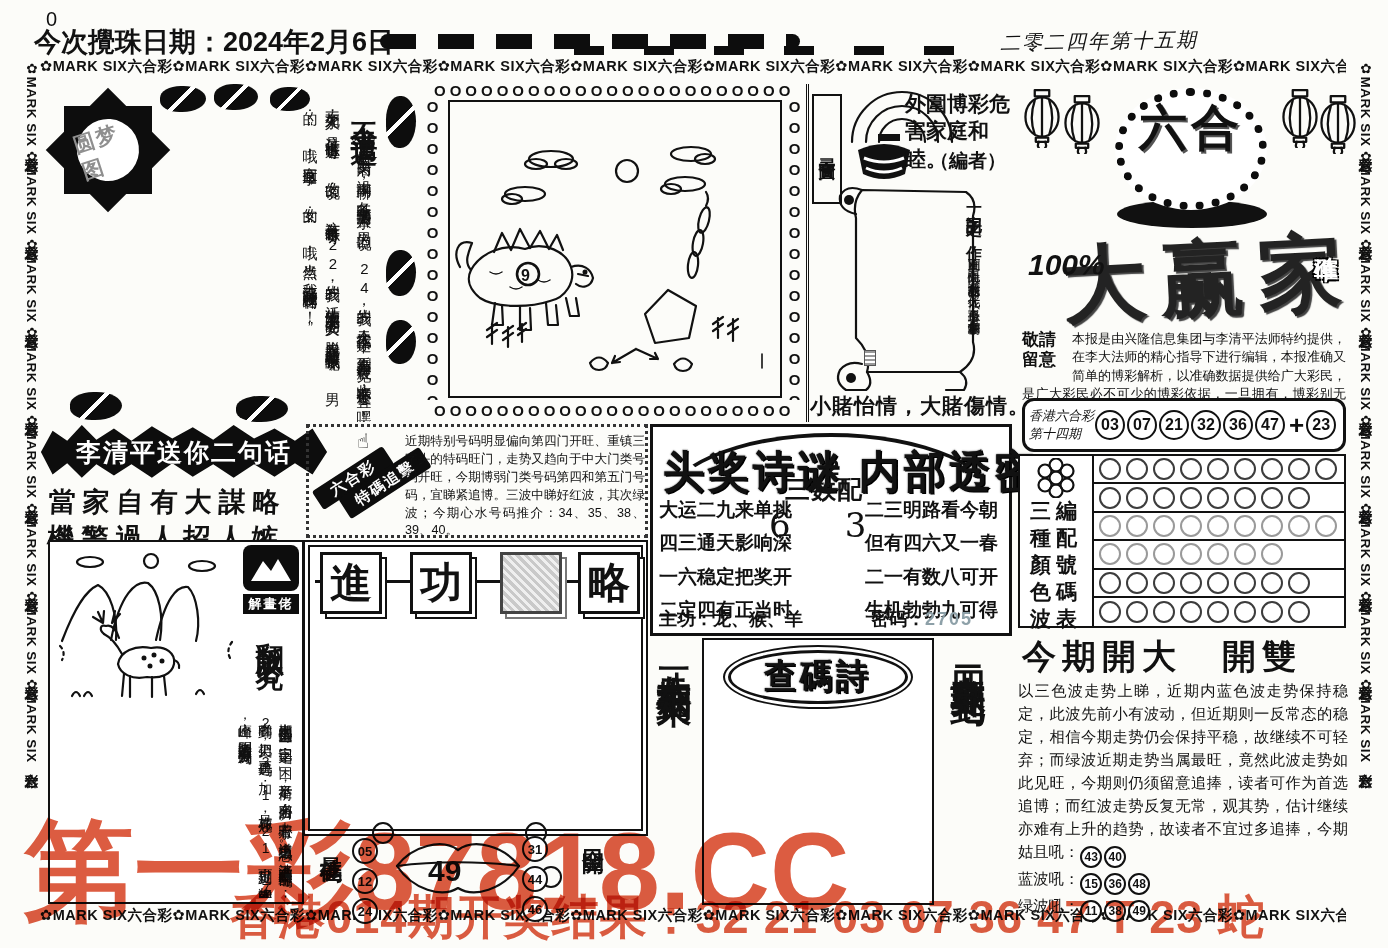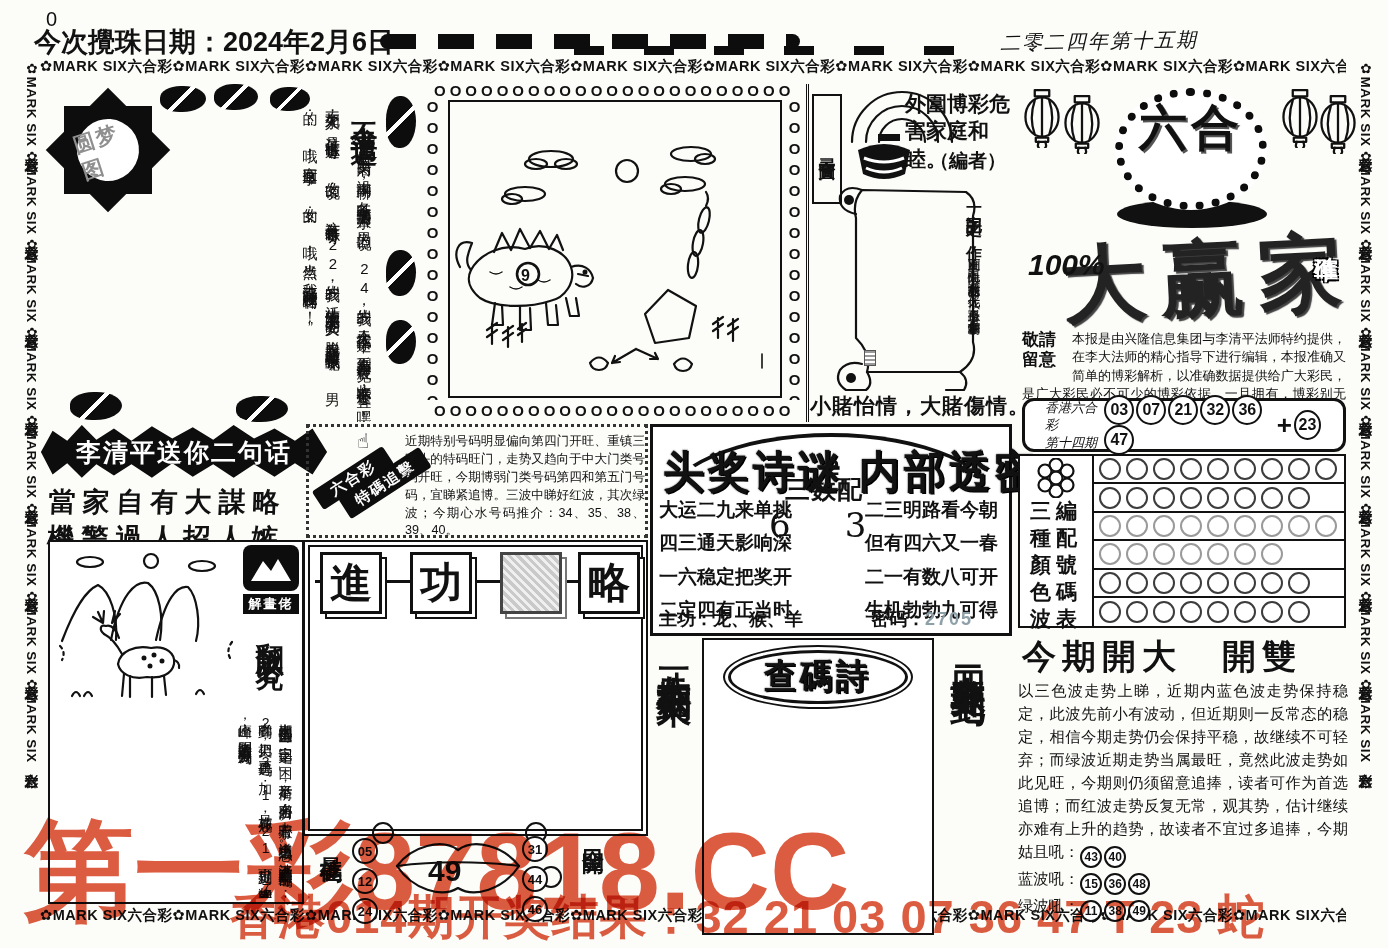"香港六合彩" div.abs { padding: 0 20px -> 0 4px }
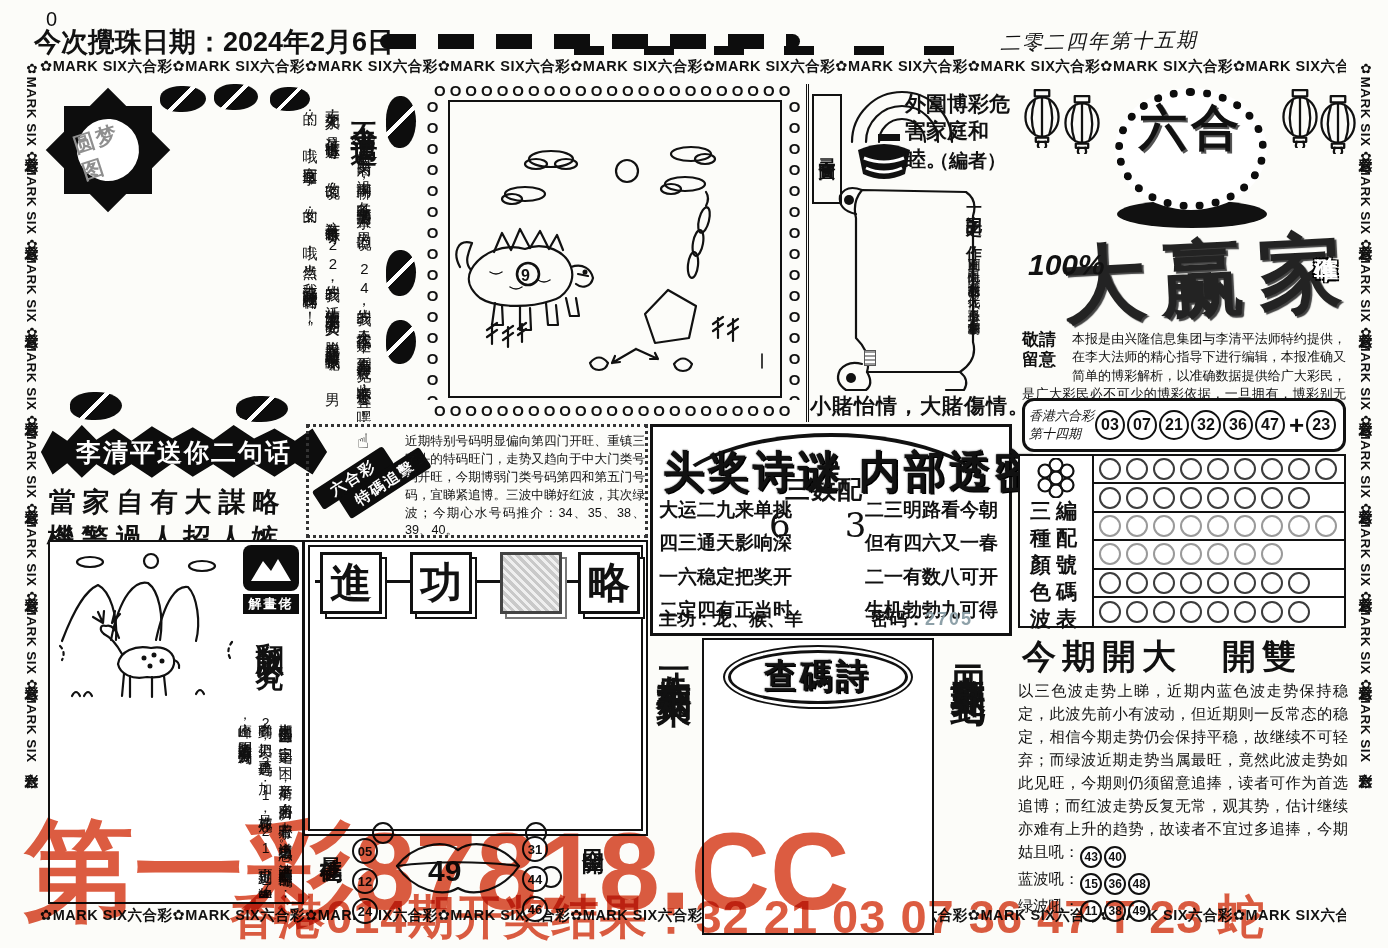"查碼詩" div.abs { height: 297px -> 267px }
